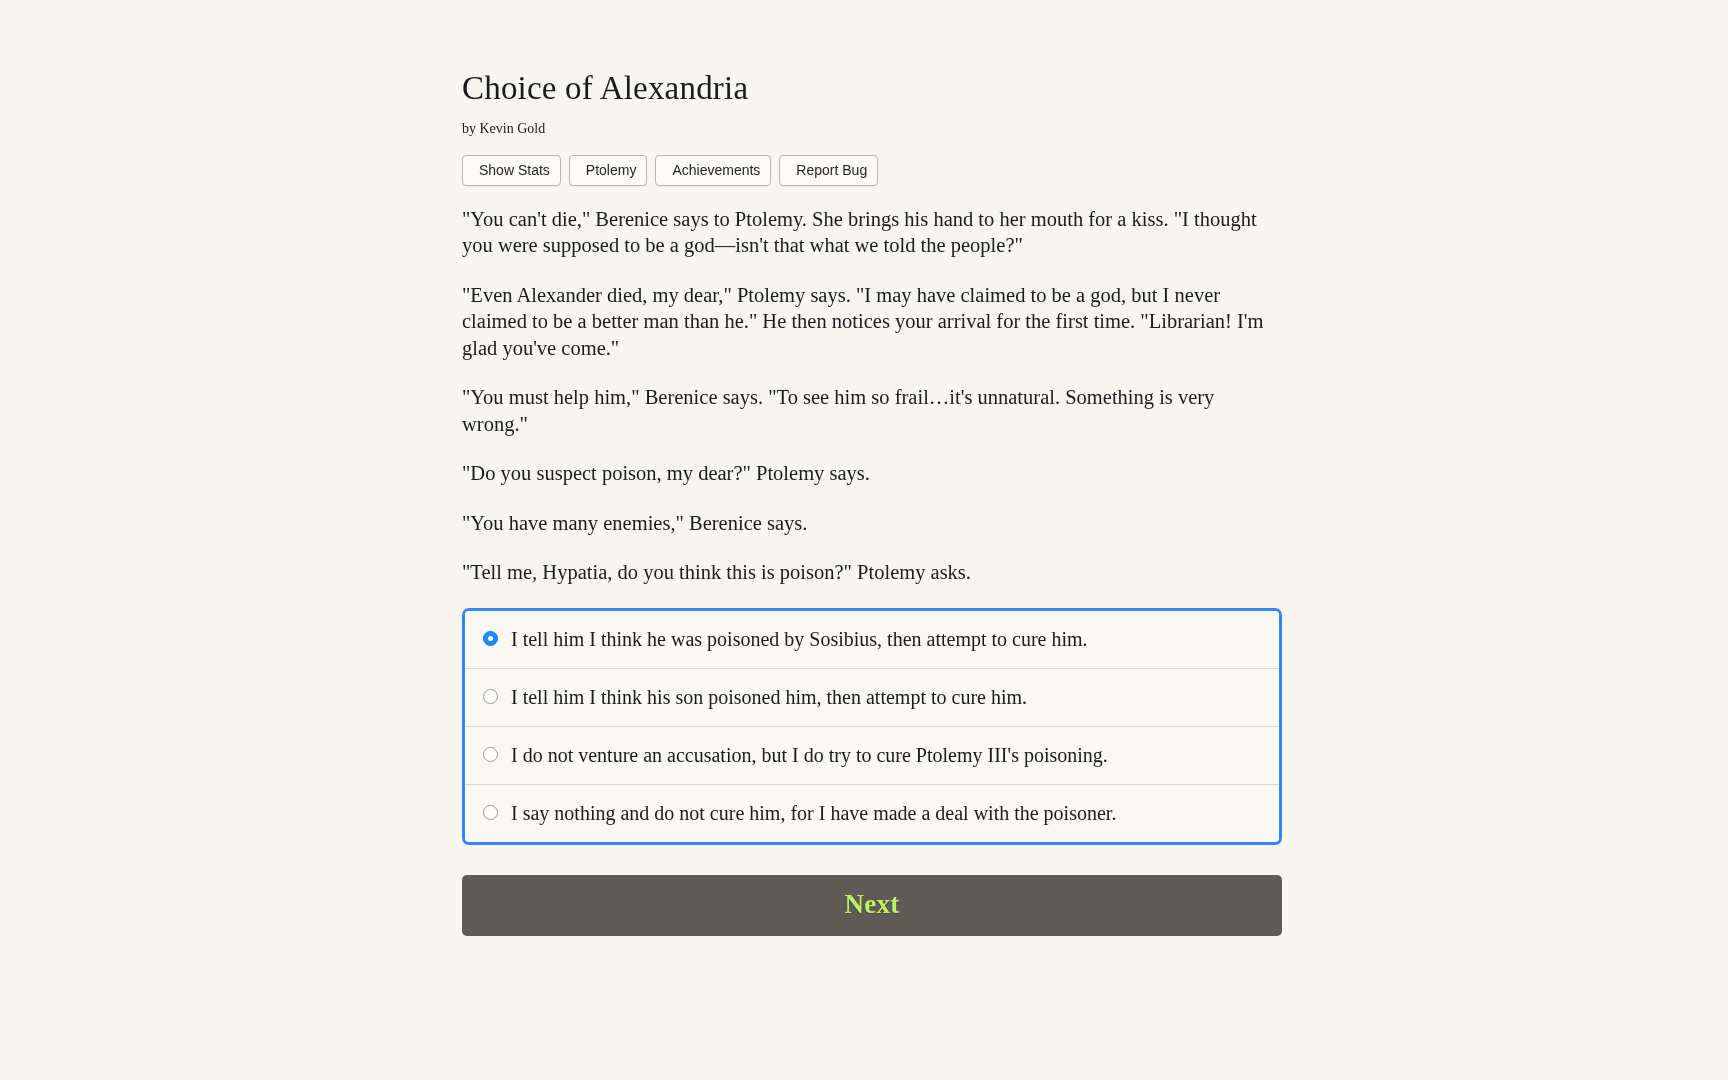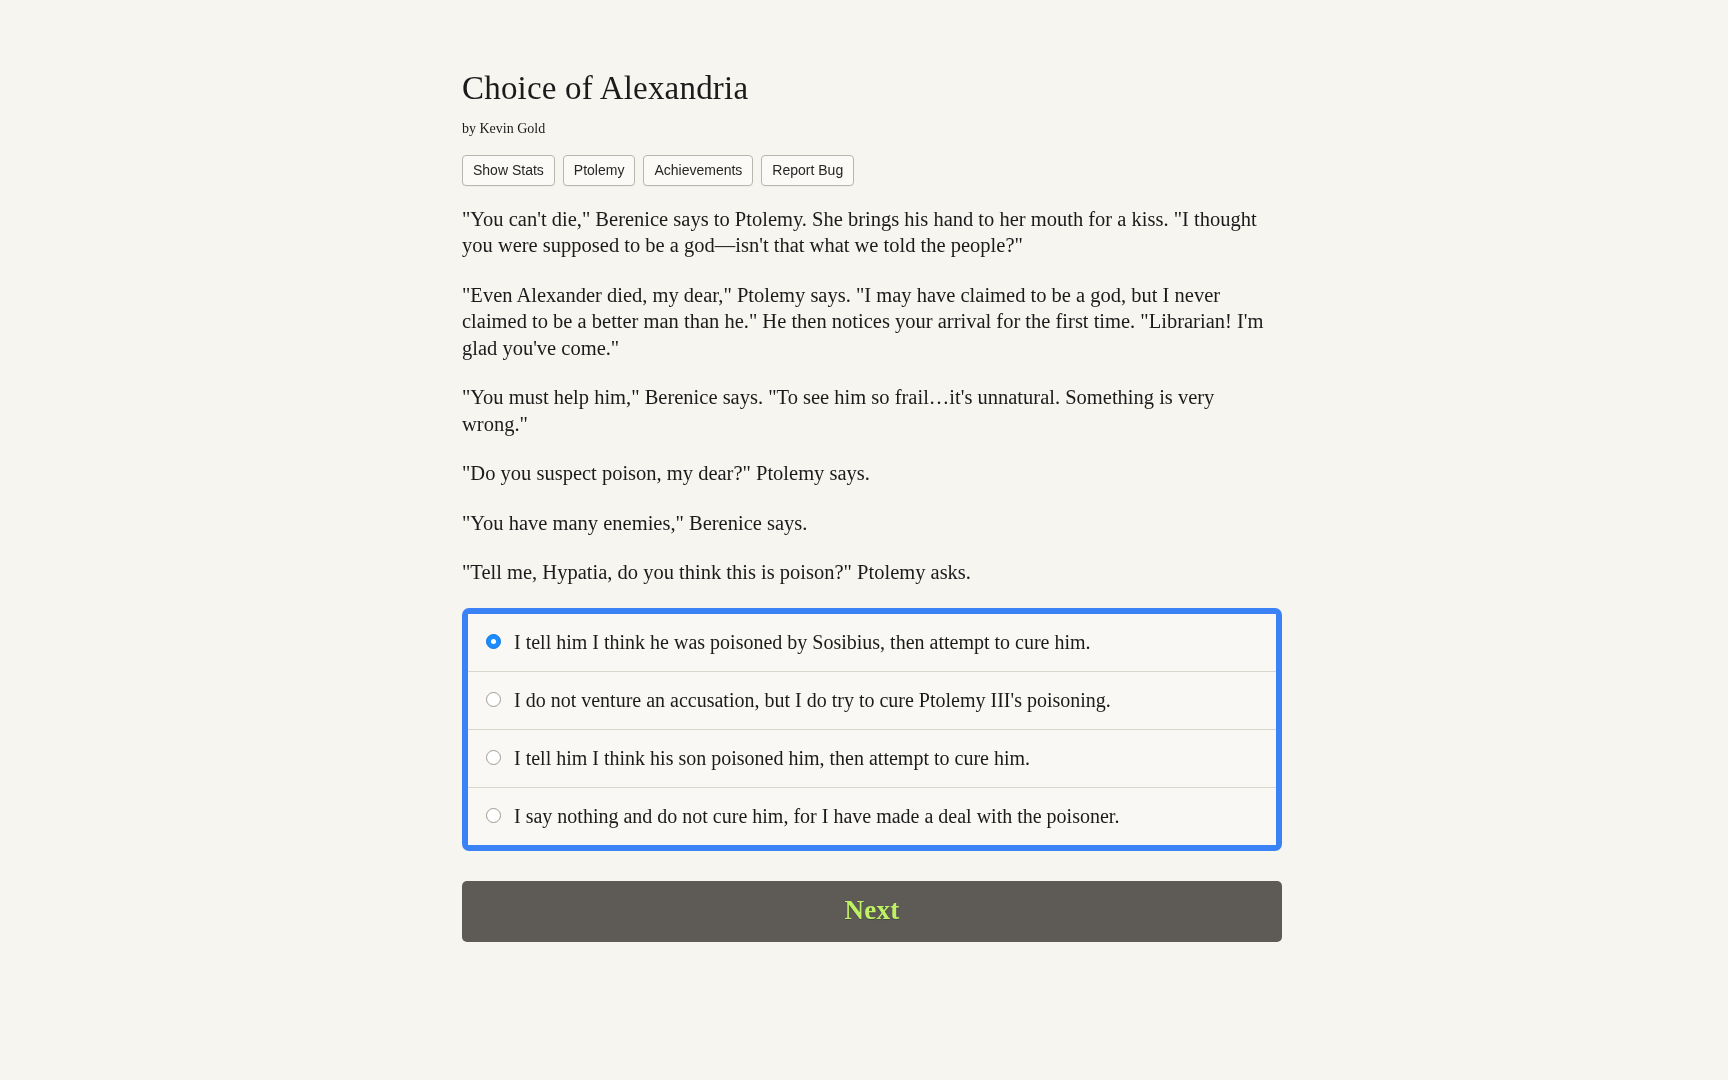"Show Stats" .tool-btn { padding: 7px 10px 8px 10px -> 7px 10px 8px 16px }
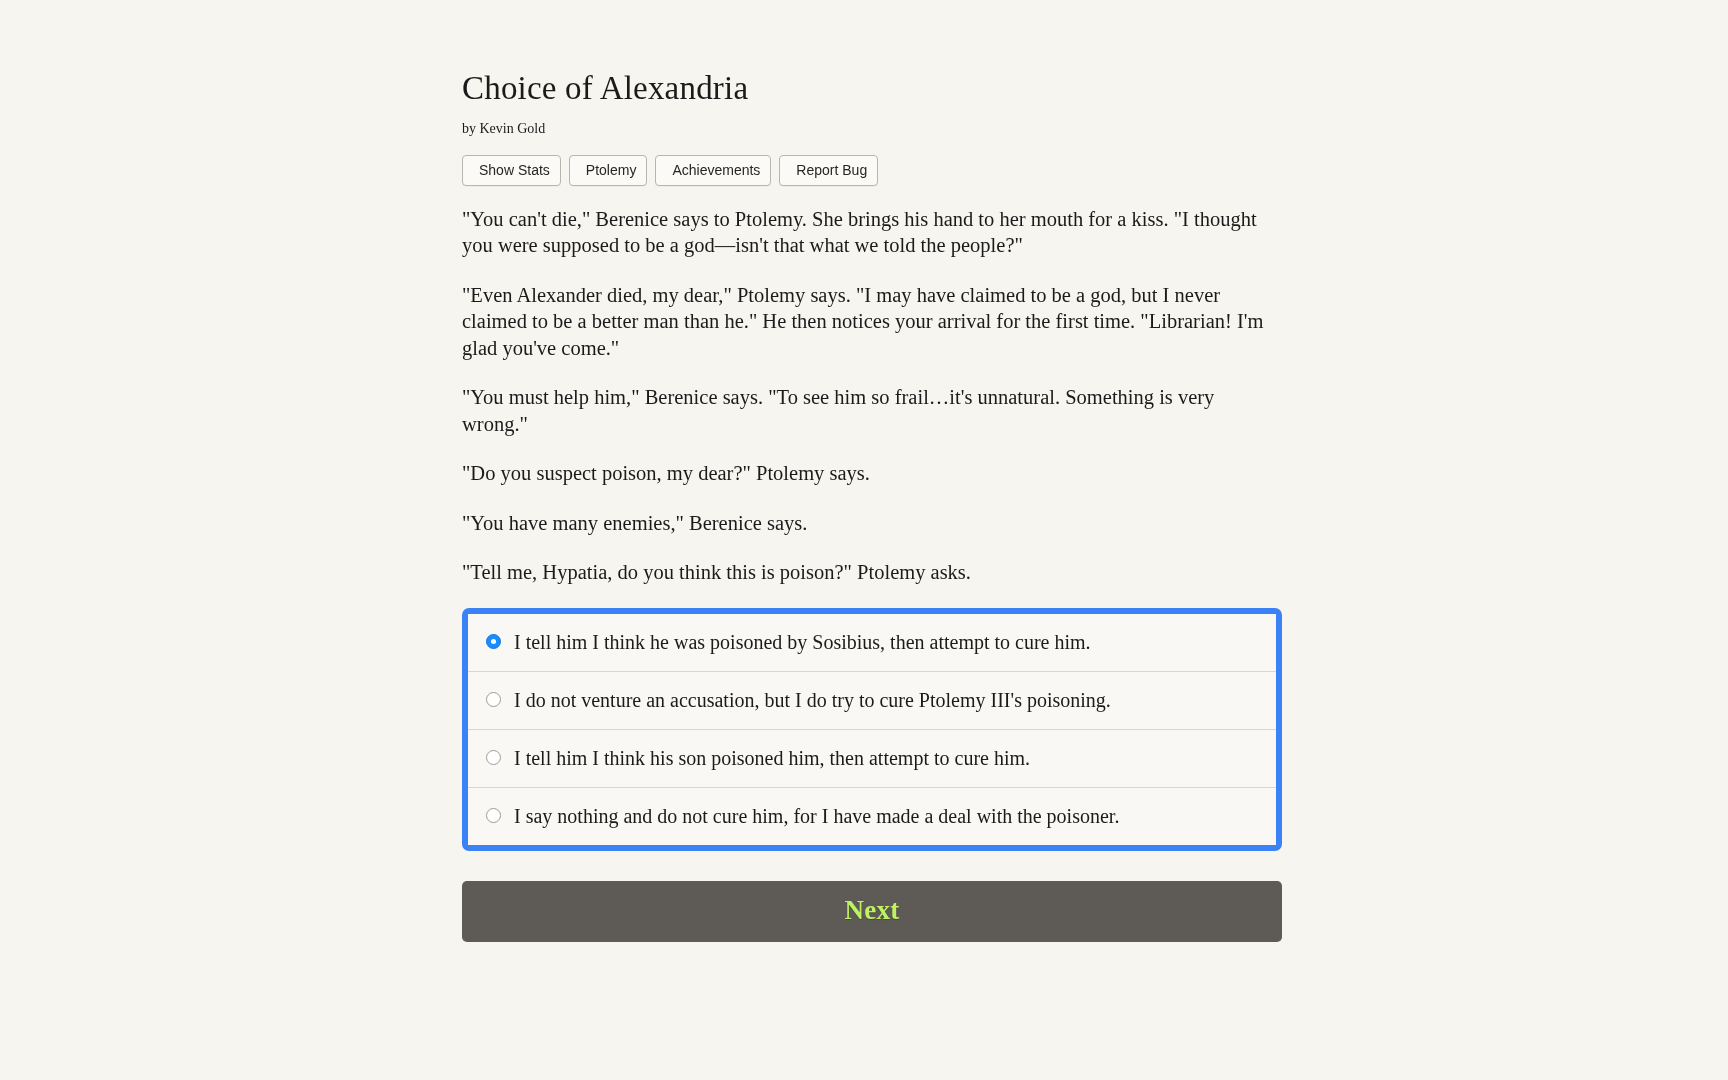"I tell him I think" .choices { border: 6px solid #3b82f6 -> 3px solid #3b82f6 }
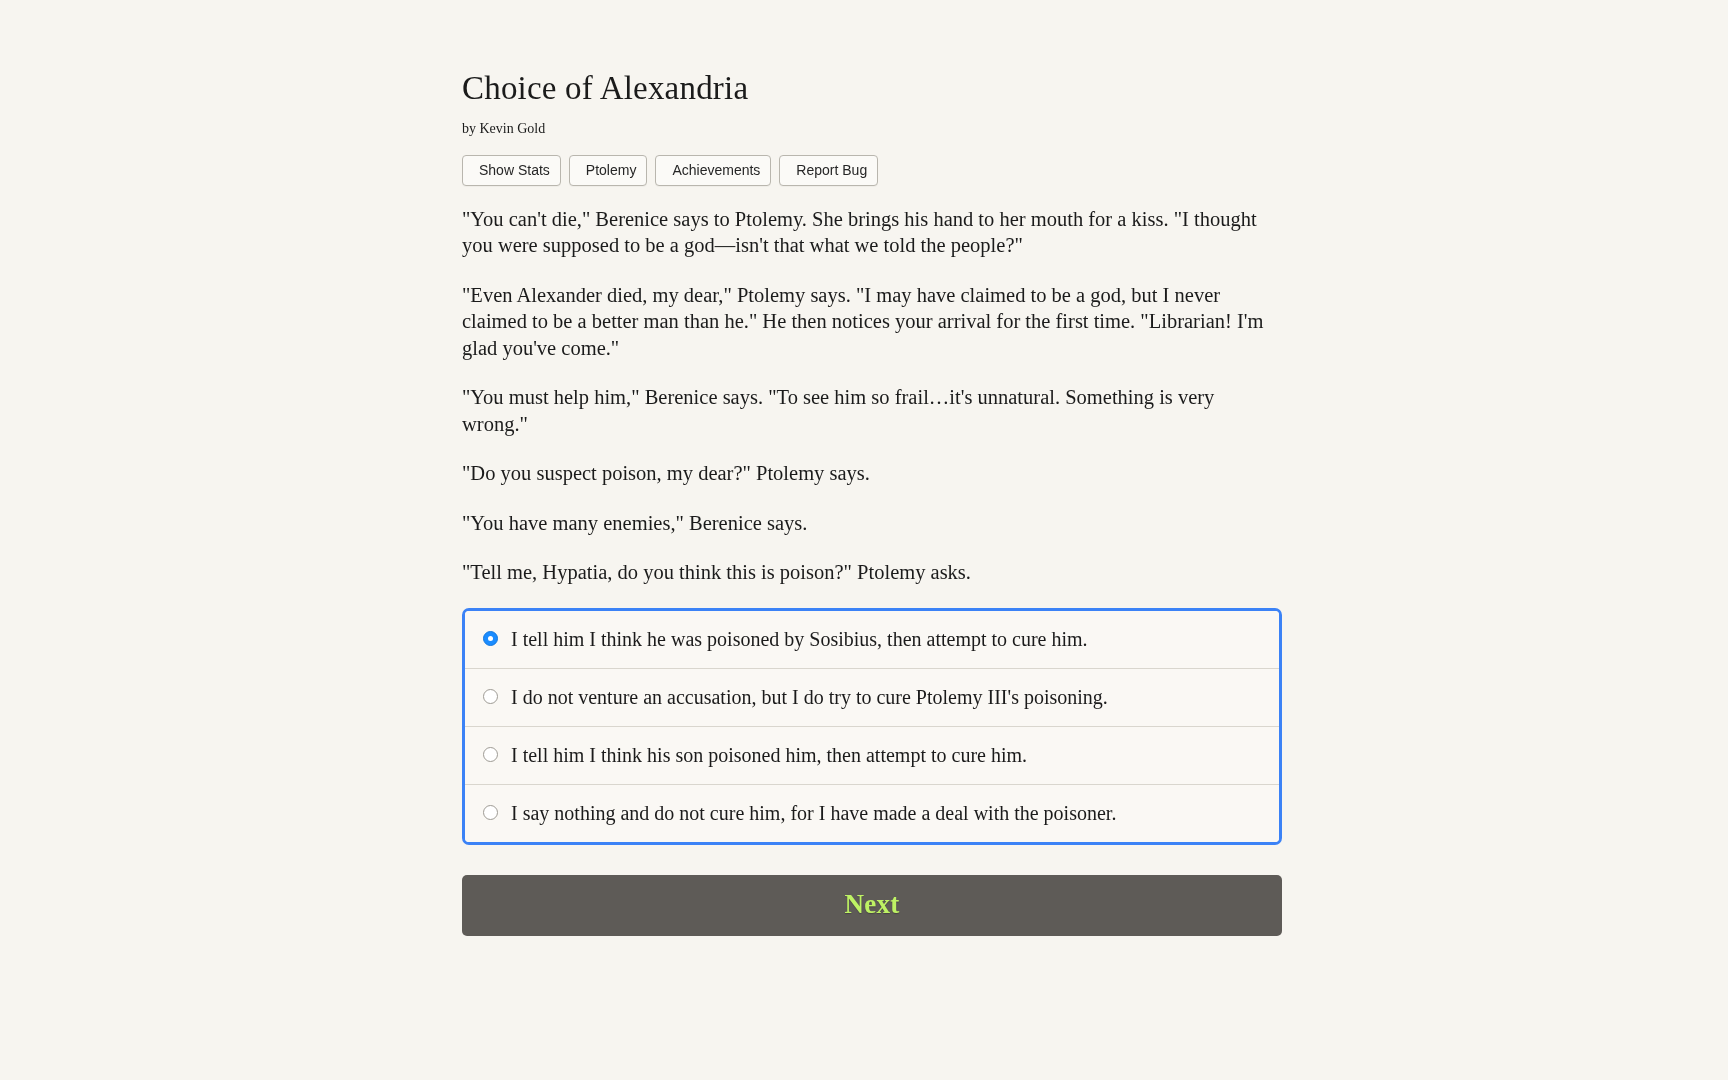"I do not venture an" div.choice { order: before "I tell him I think his" -> after "I tell him I think his" }
